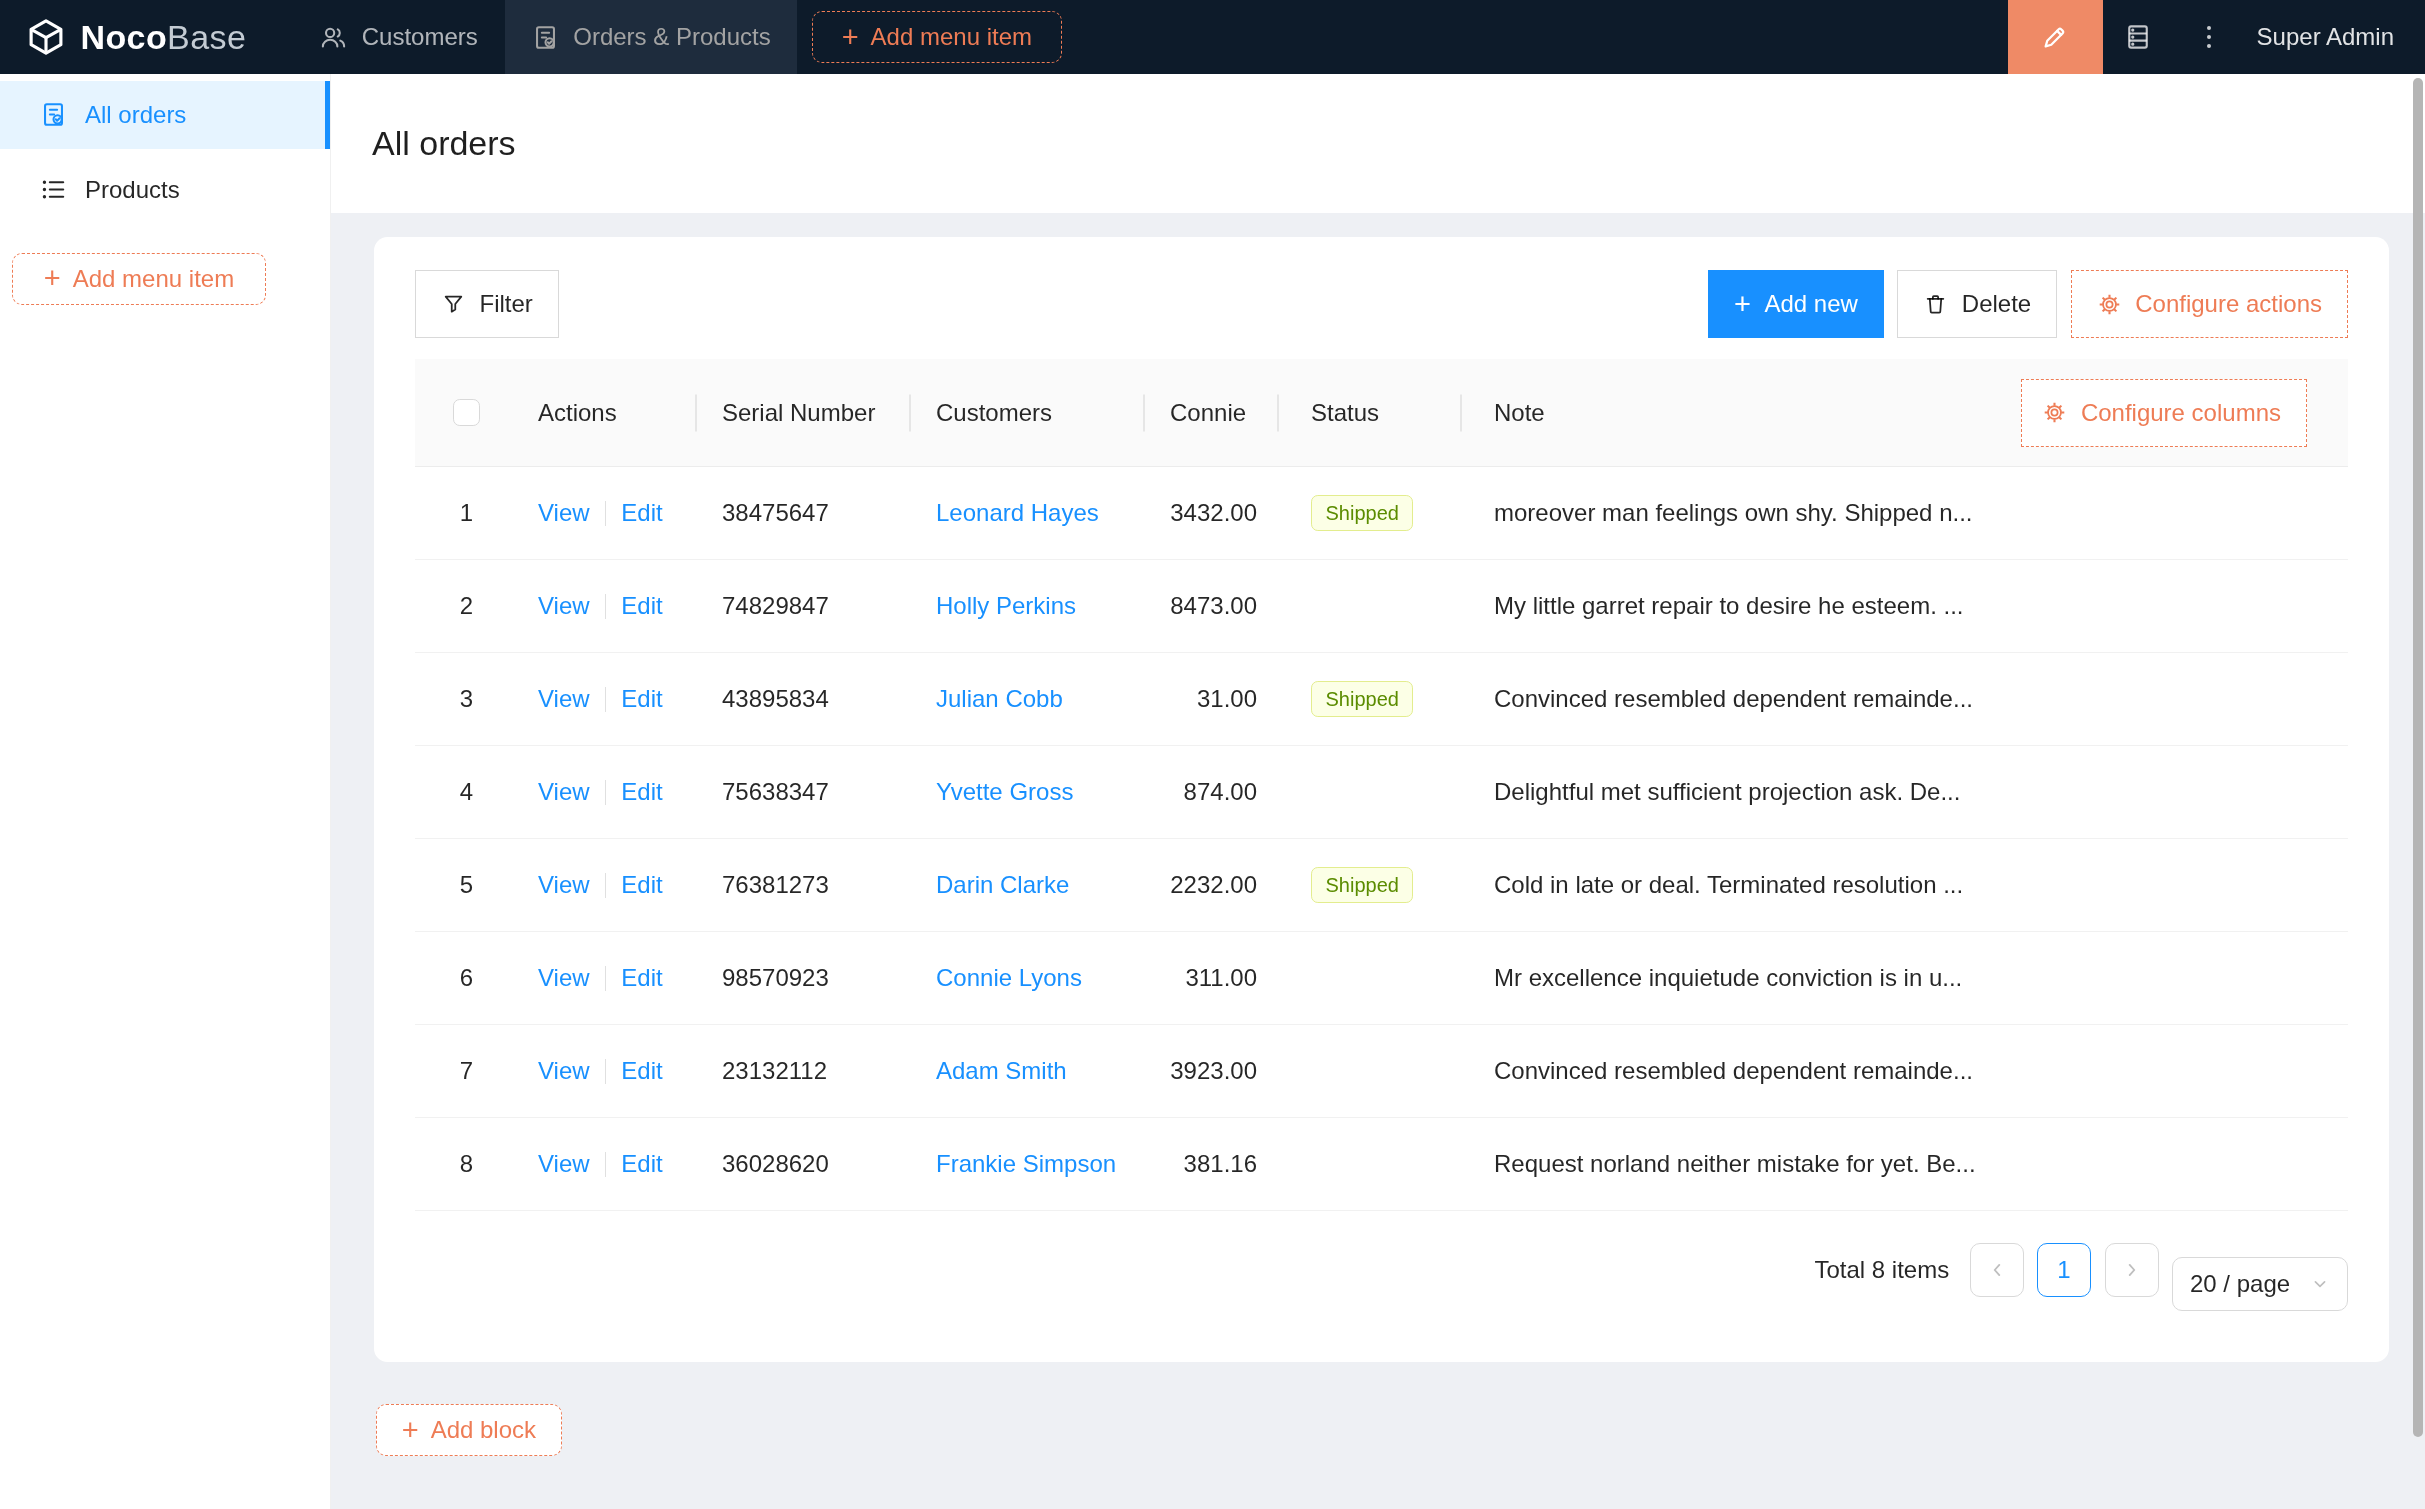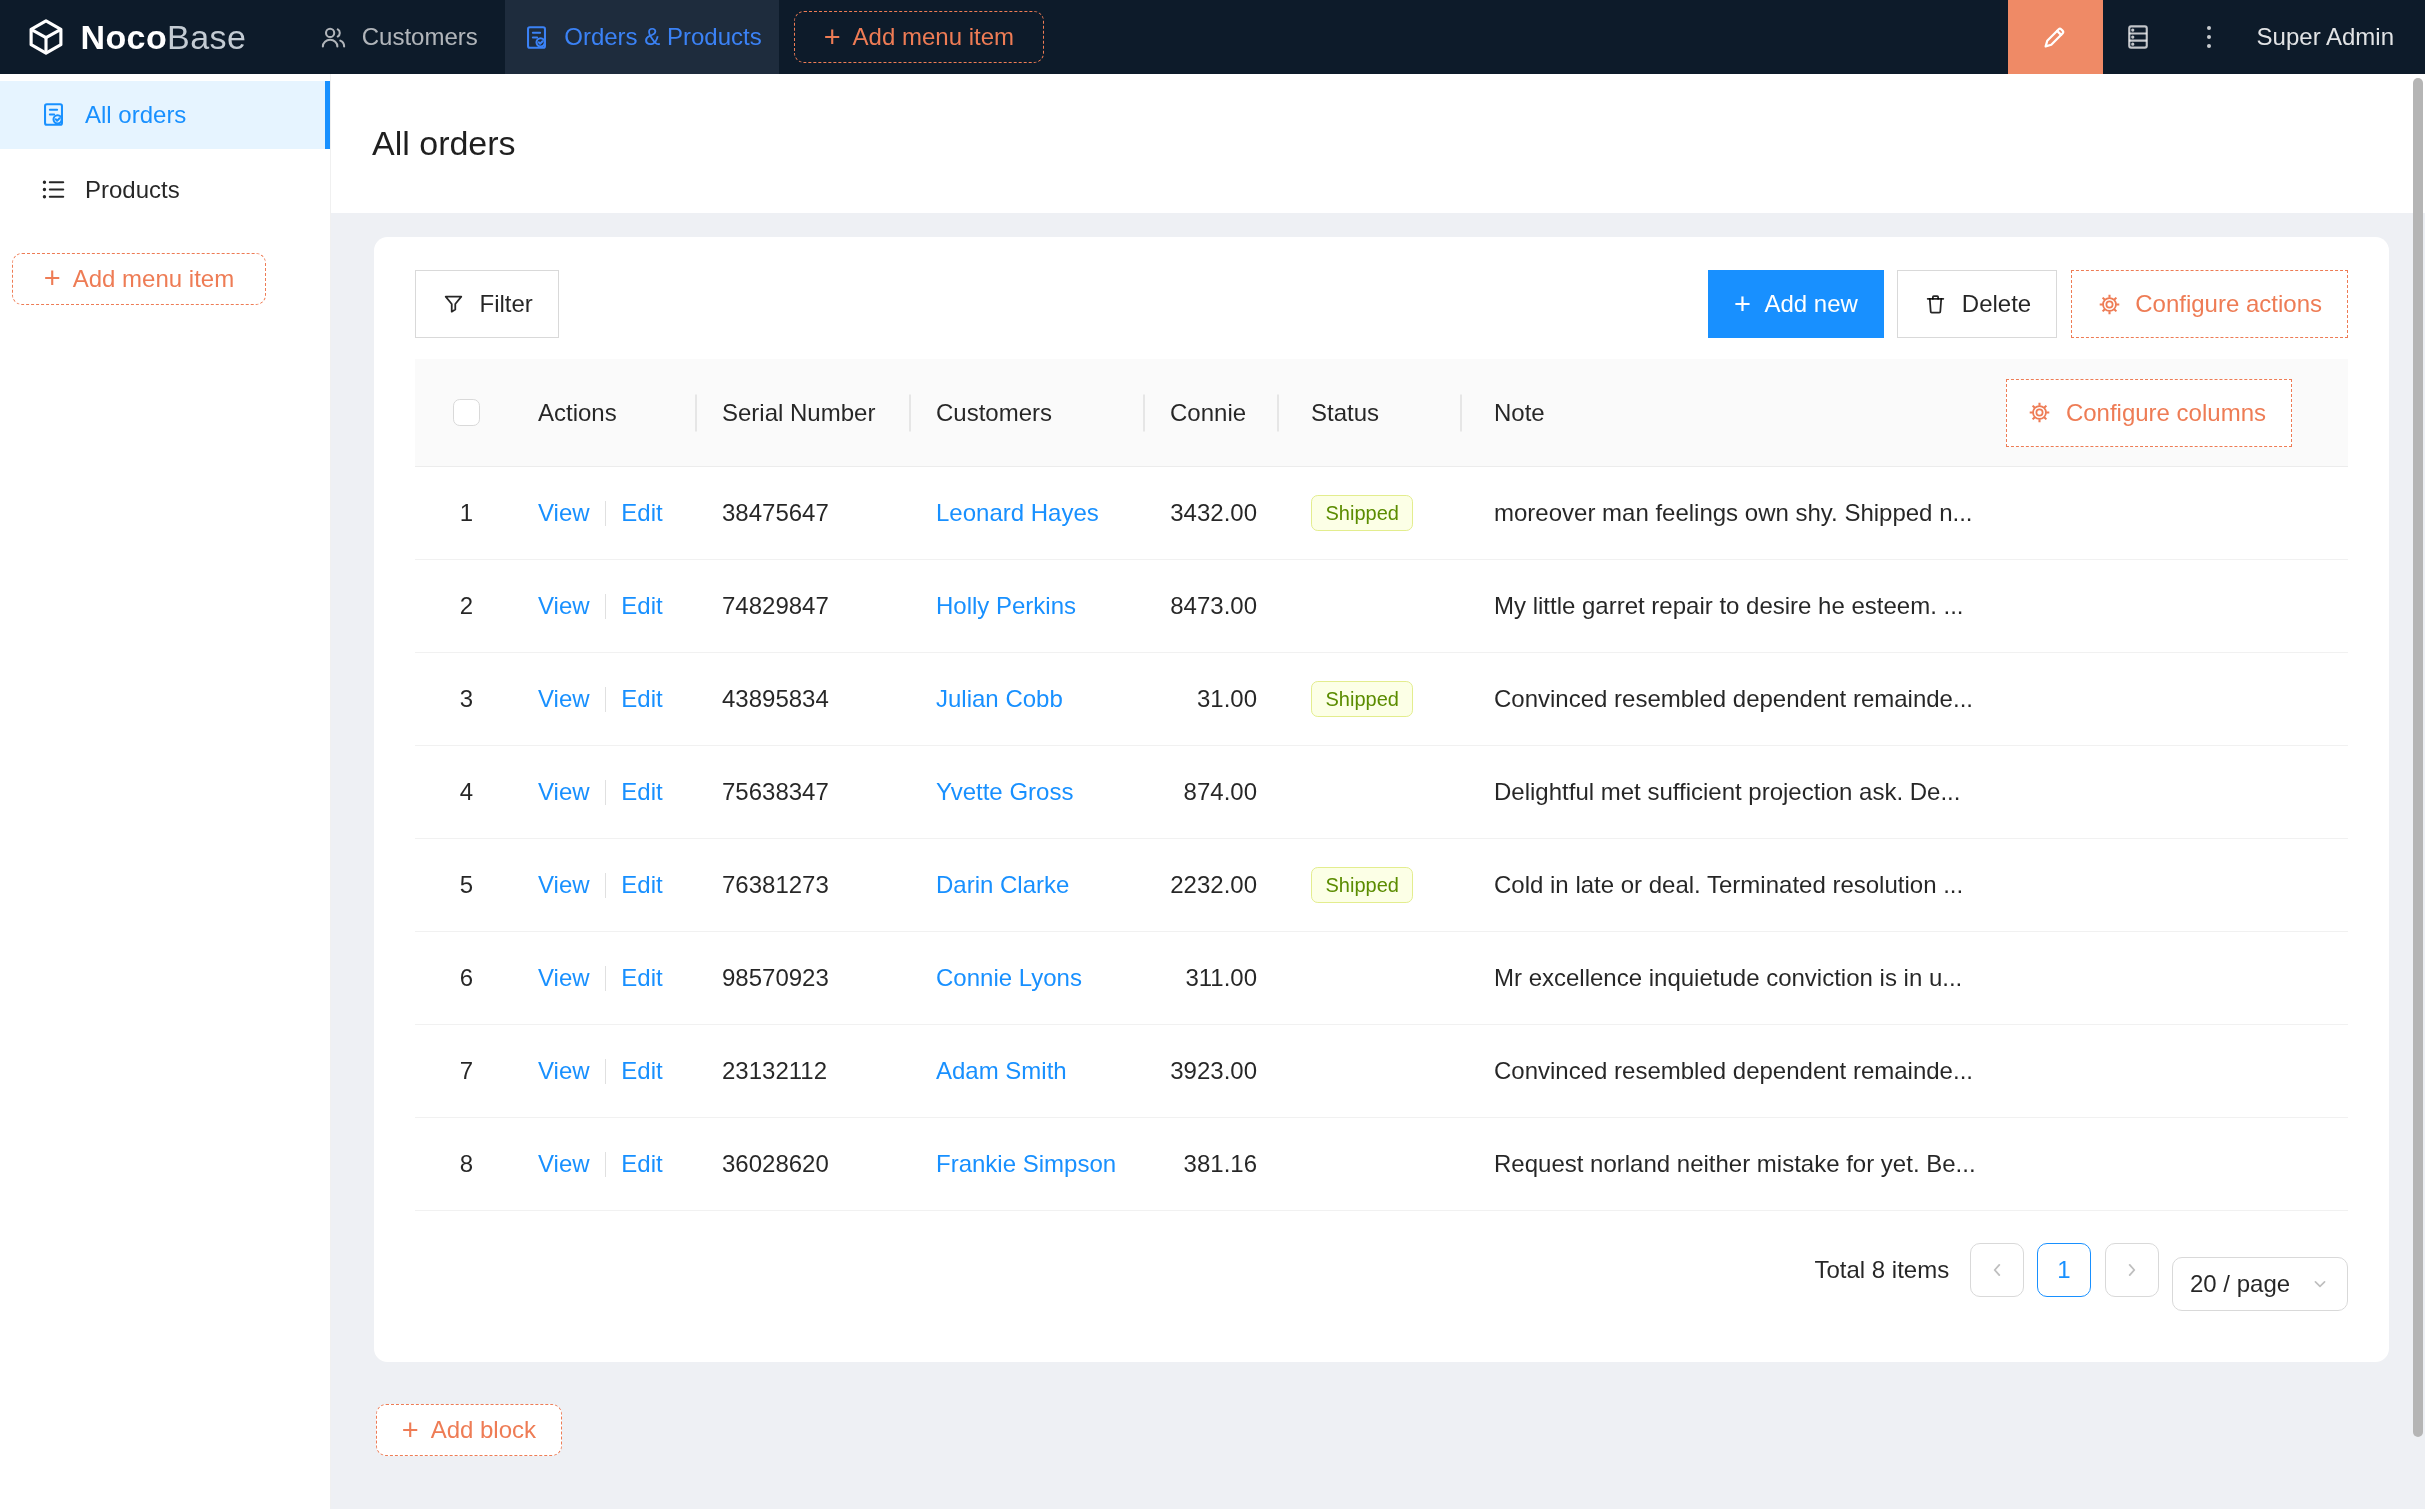"Orders & Products" .nav-item.active { color: #3b82f6 -> #a3a3a3; padding: 0 17px -> 0 26px }
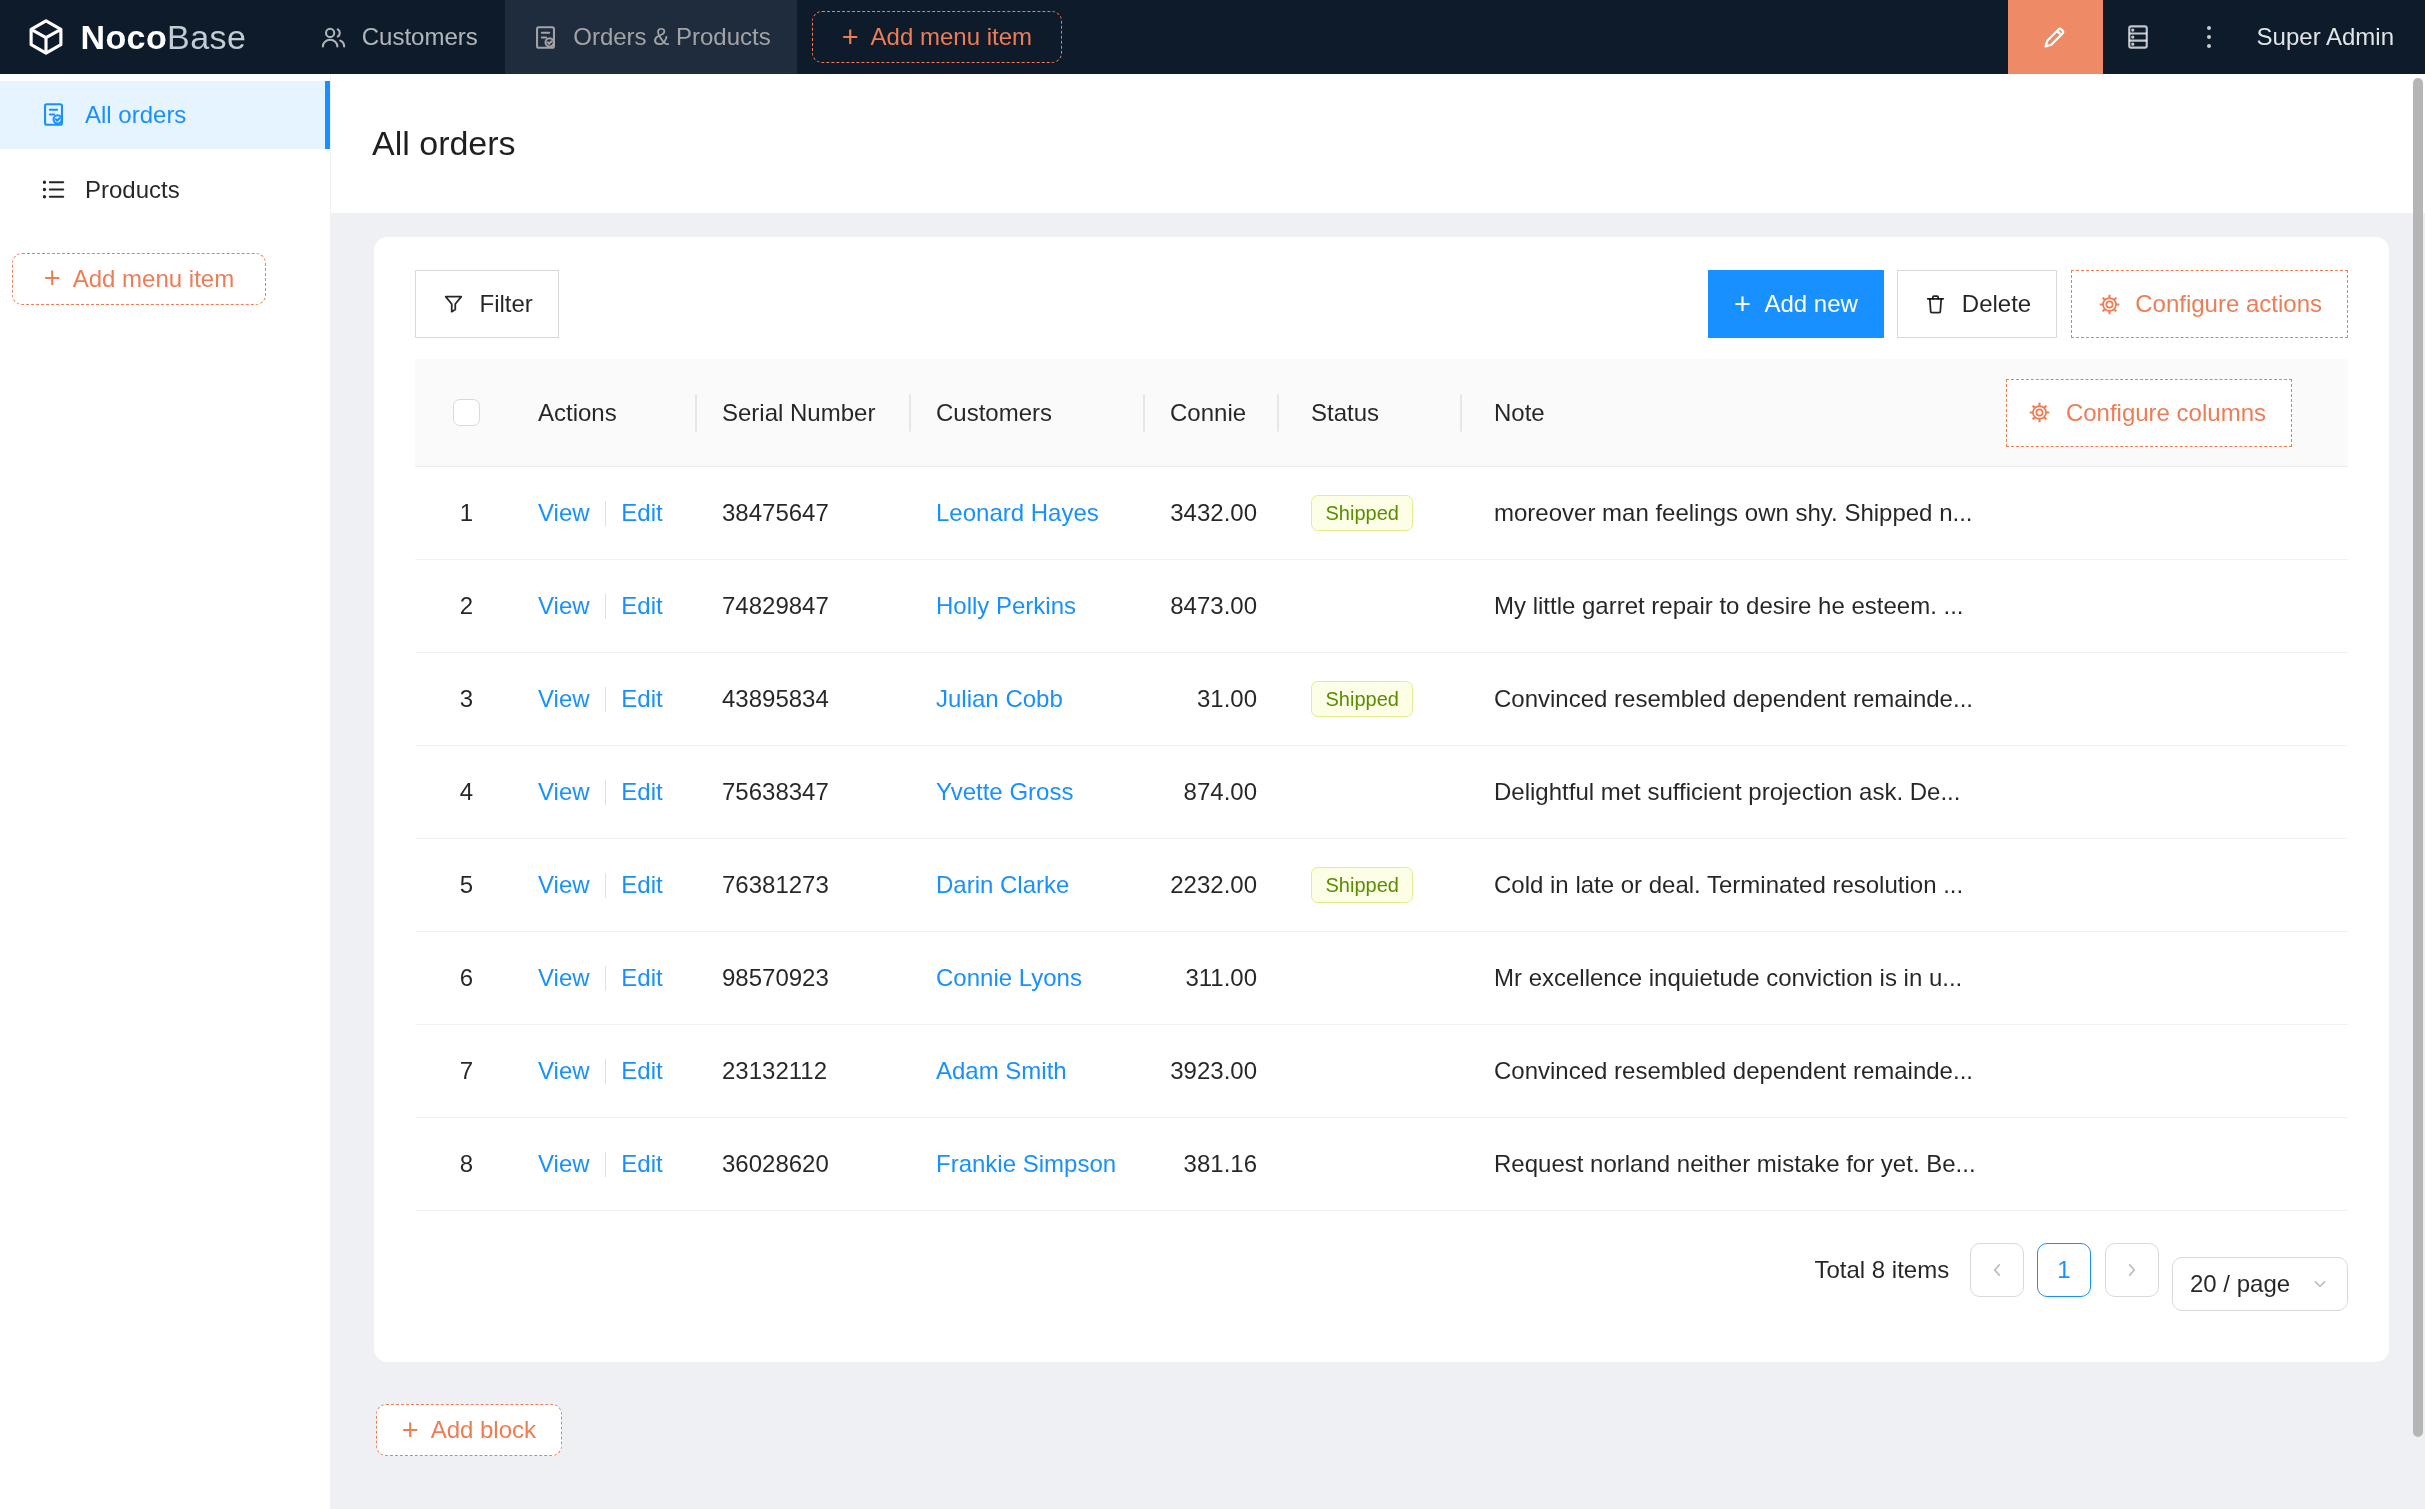"Configure columns" .cfg-cols { right: 56px -> 41px }
